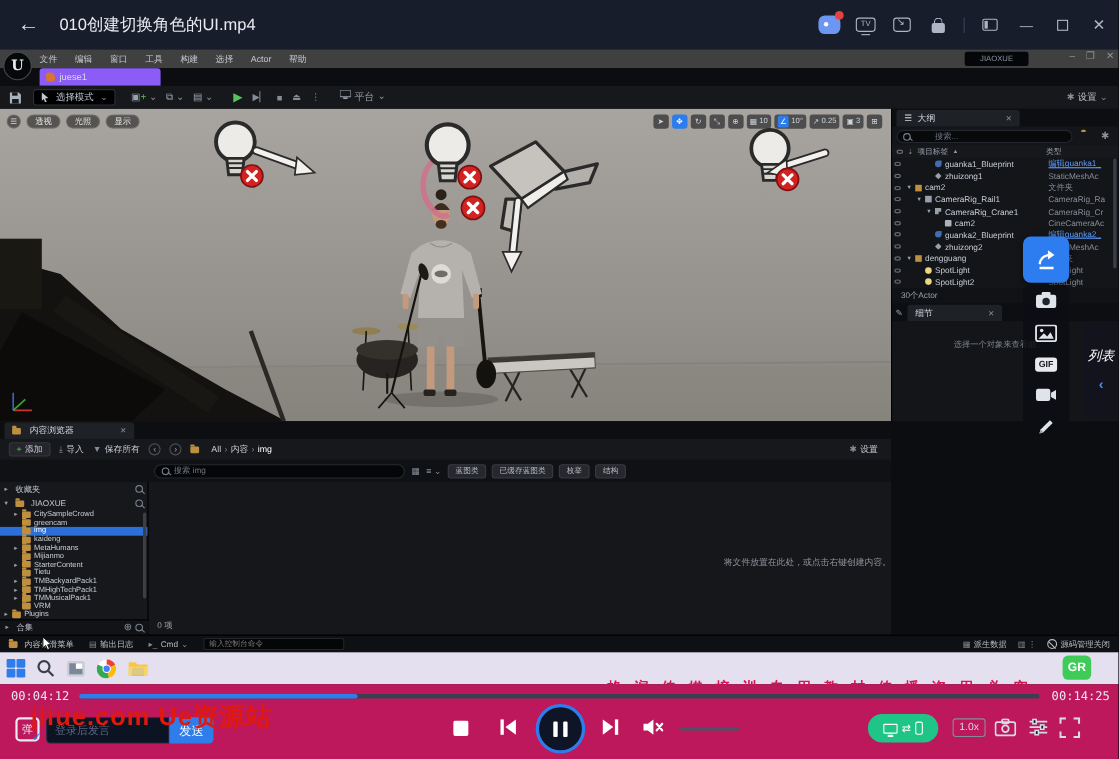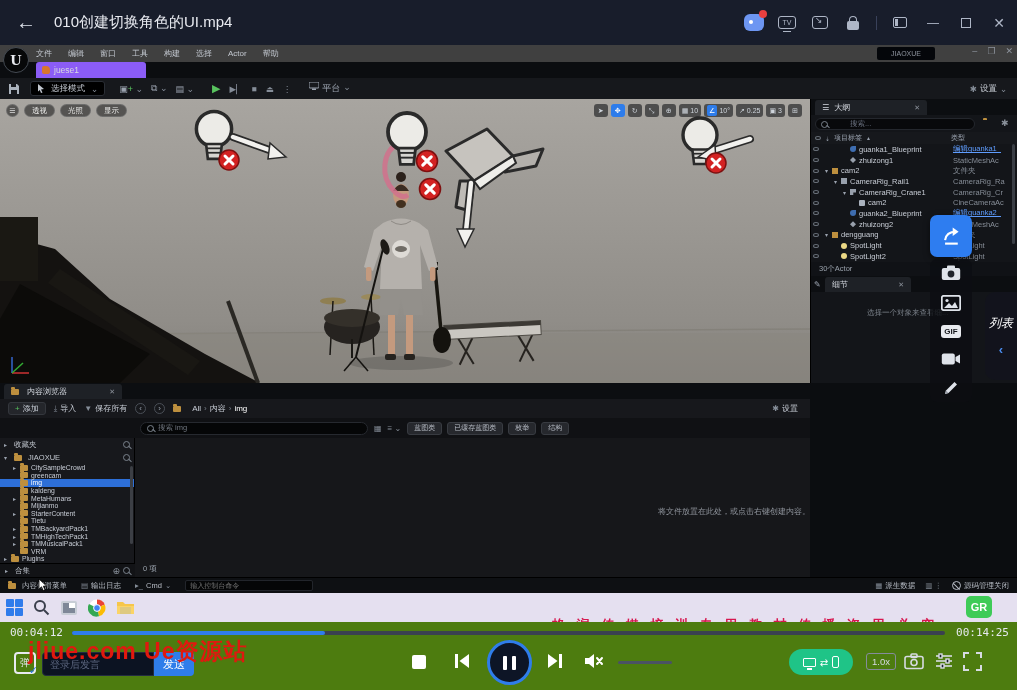"00:04:12" #playerbar { background: #4d7c0f -> #be185d }
